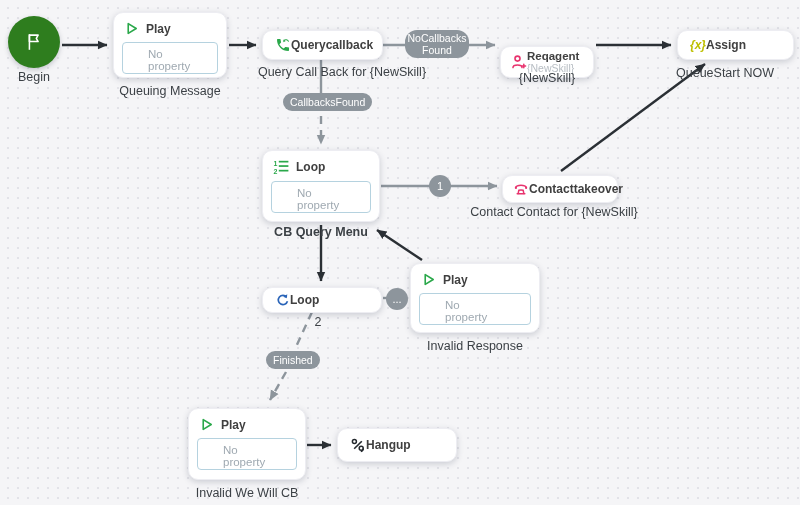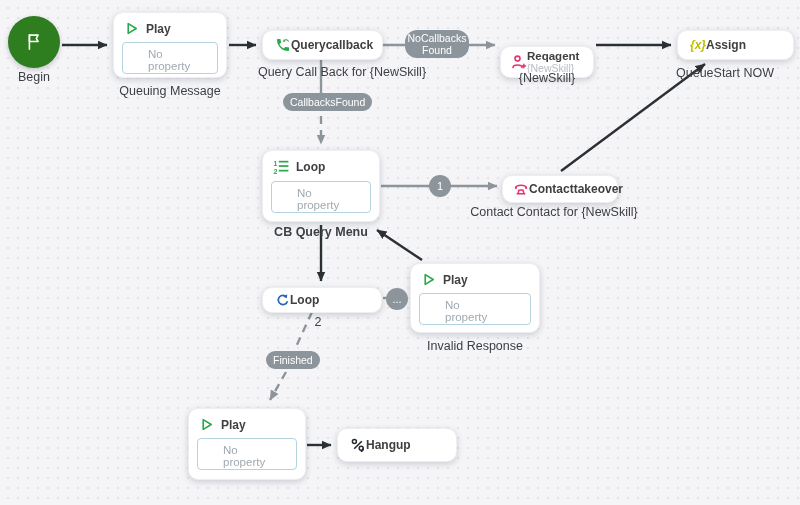"Invalid We Will CB" div.flow-label { html: none -> <div>Invalid We Will CB</div> }
